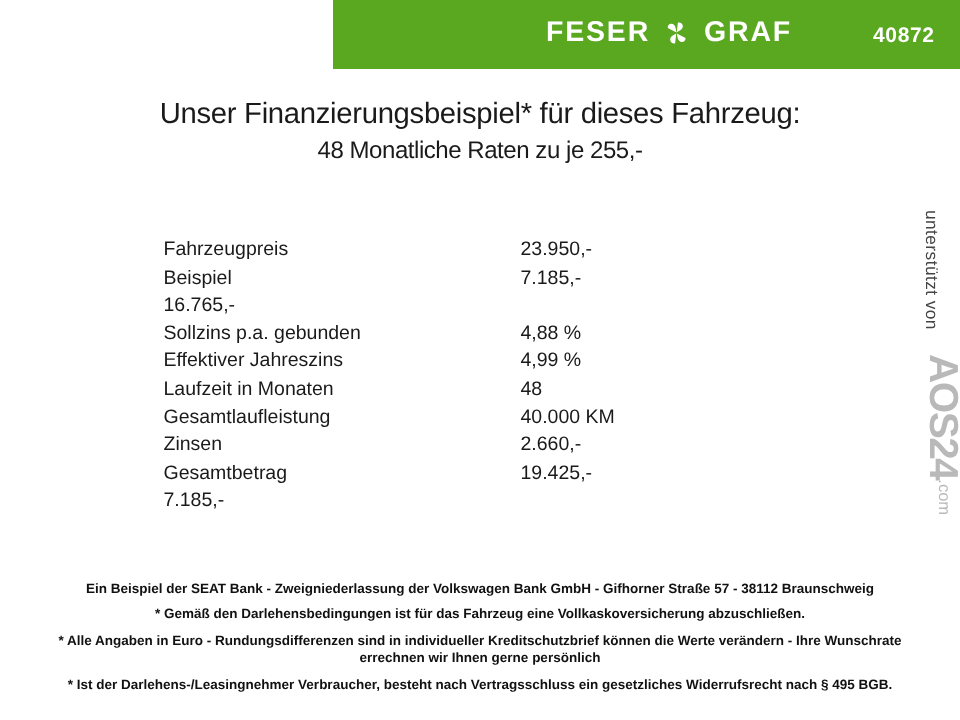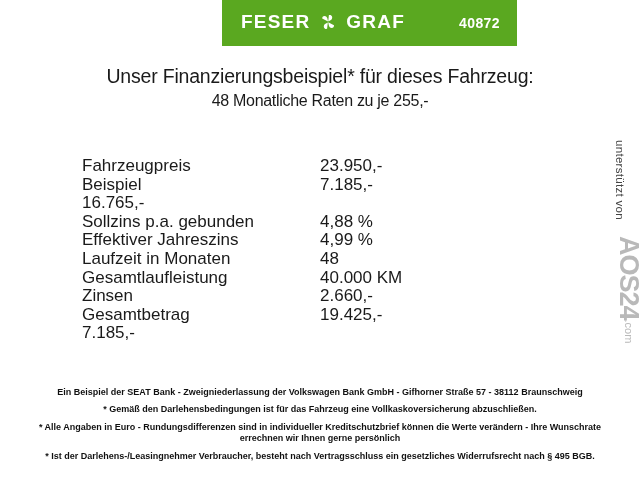"FESER" .header { width: 517px -> 640px }
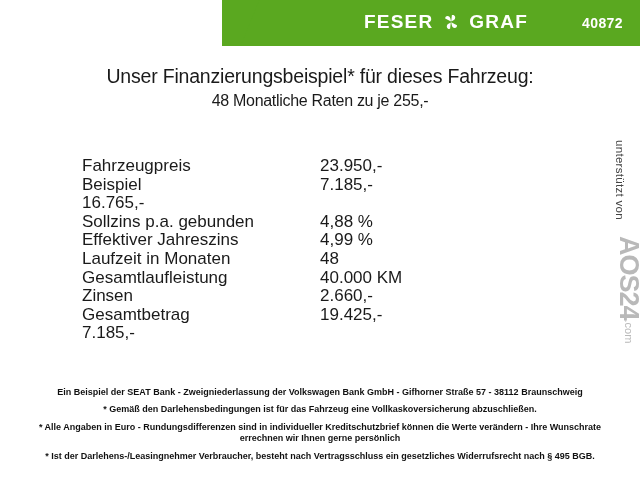"Fahrzeugpreis" .finance-table { font-size: 17px -> 13px; padding-left: 82px -> 109px }
